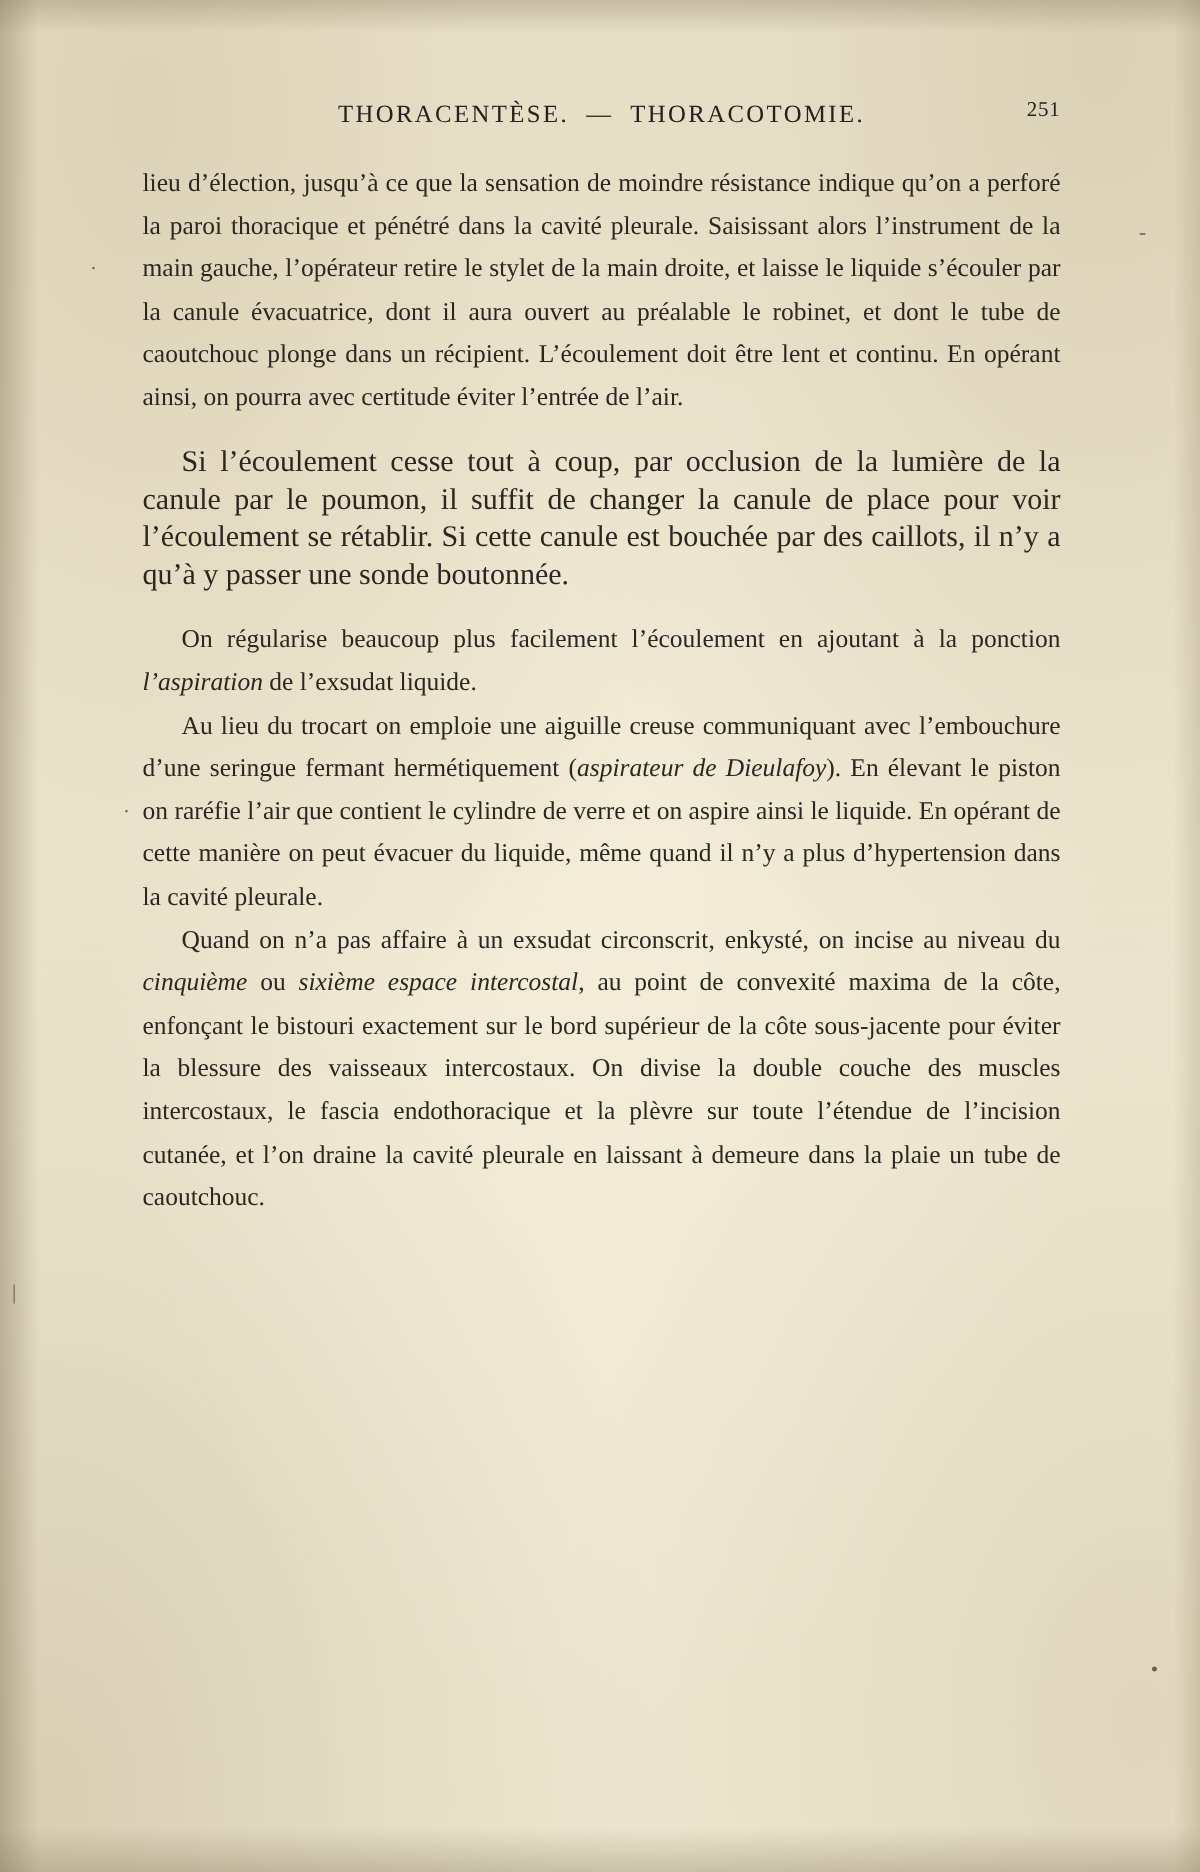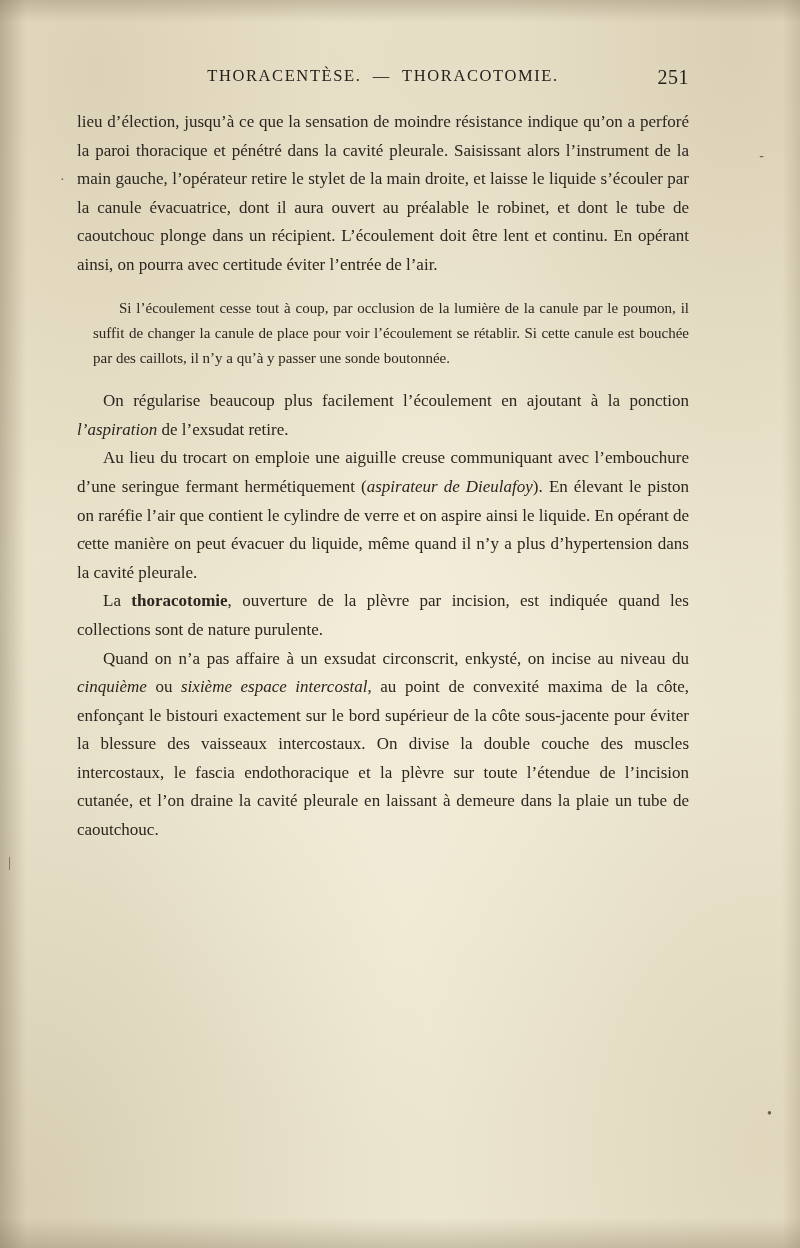"THORACENTÈSE. — THORACOTOMIE." .page { left: 77px -> 95px }
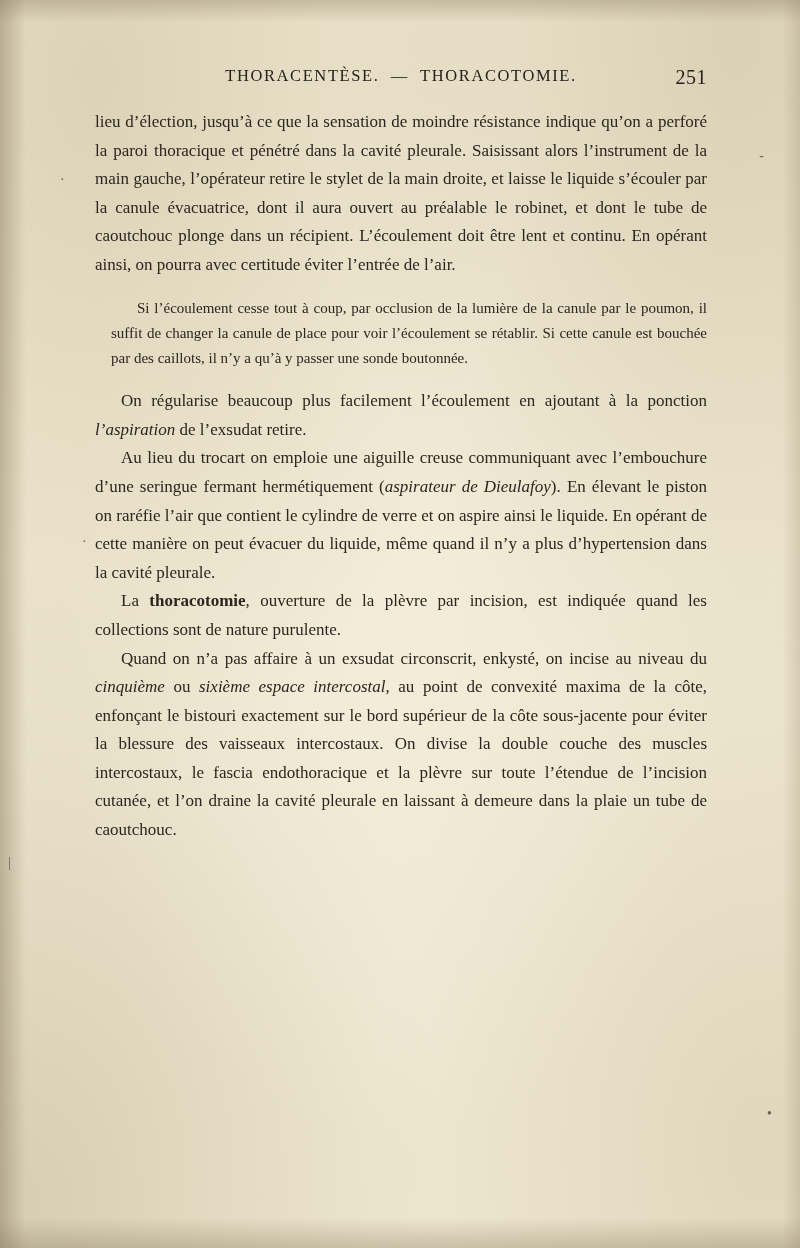"251" .running-head .page-number { font-size: 20px -> 14px }
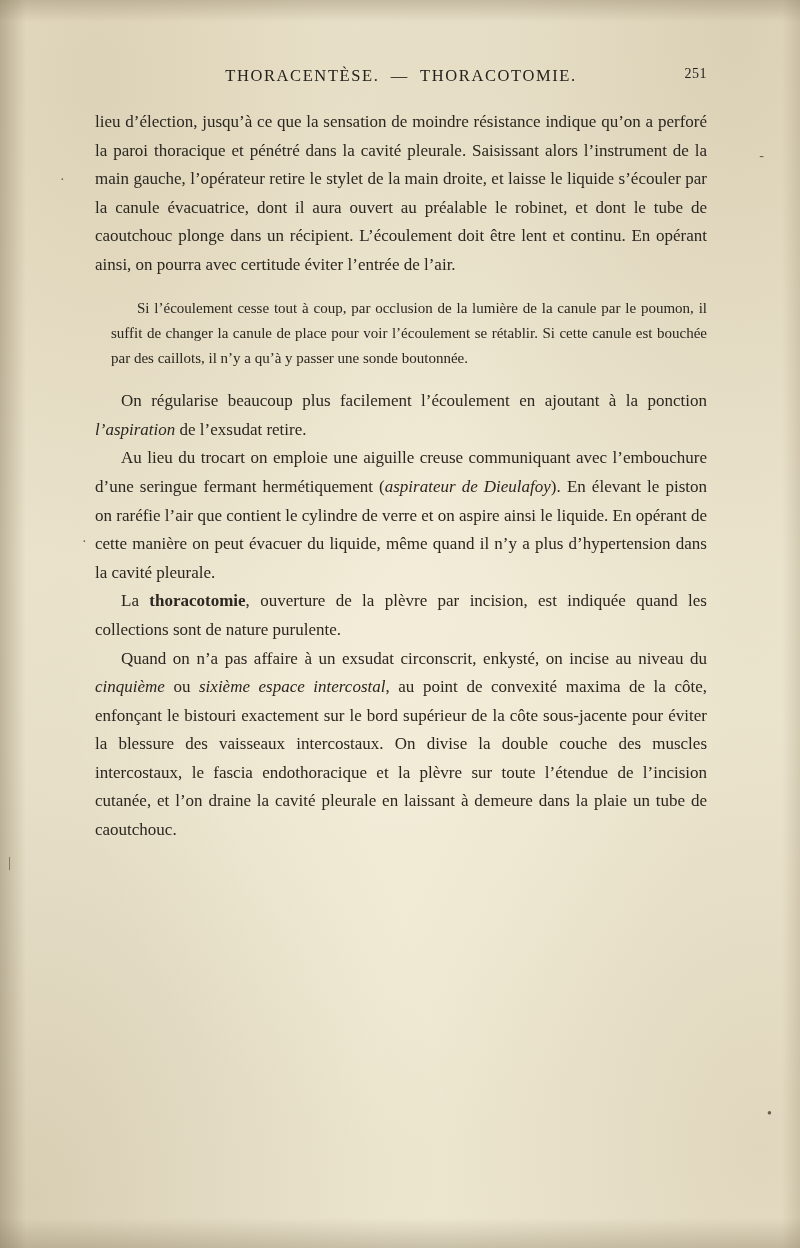"Si l’écoulement cesse tout à" p.small { font-size: 15px -> 20px; margin-left: 16px -> none }
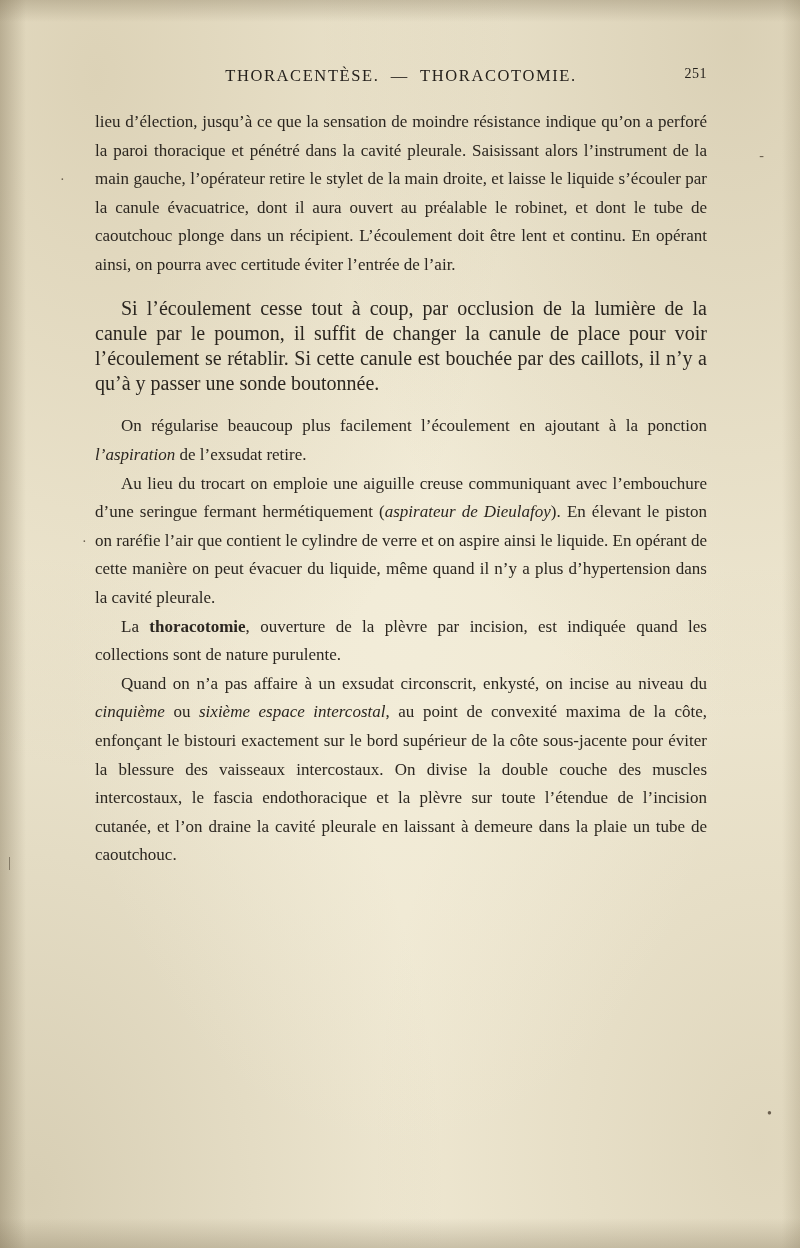"de l’exsudat retire." span { text: retire -> liquide }
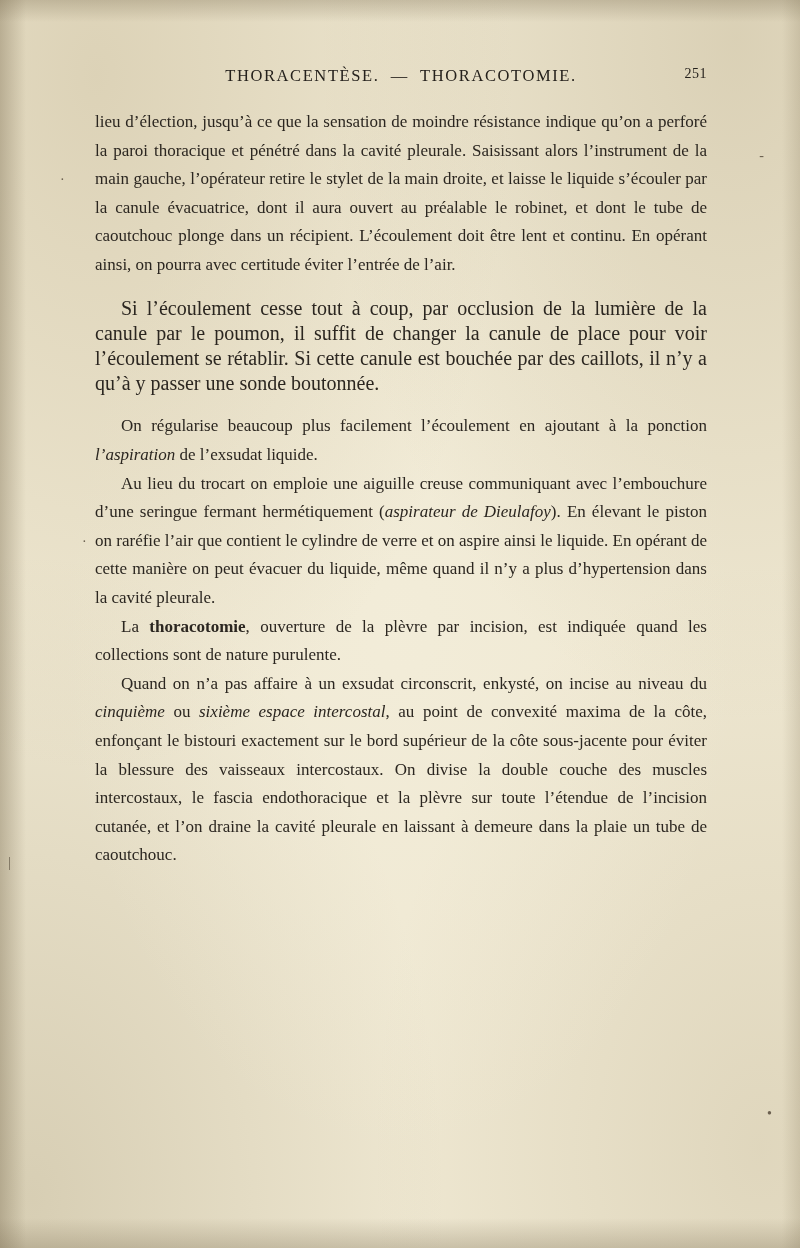"La thoracotomie, ouverture de la" p.main { html: <p><span>La </span><b>thoracotomie</b><span>, ouverture de la plèvre par incision, est indiquée quand les collections sont de nature purulente.</span></p> -> none }
